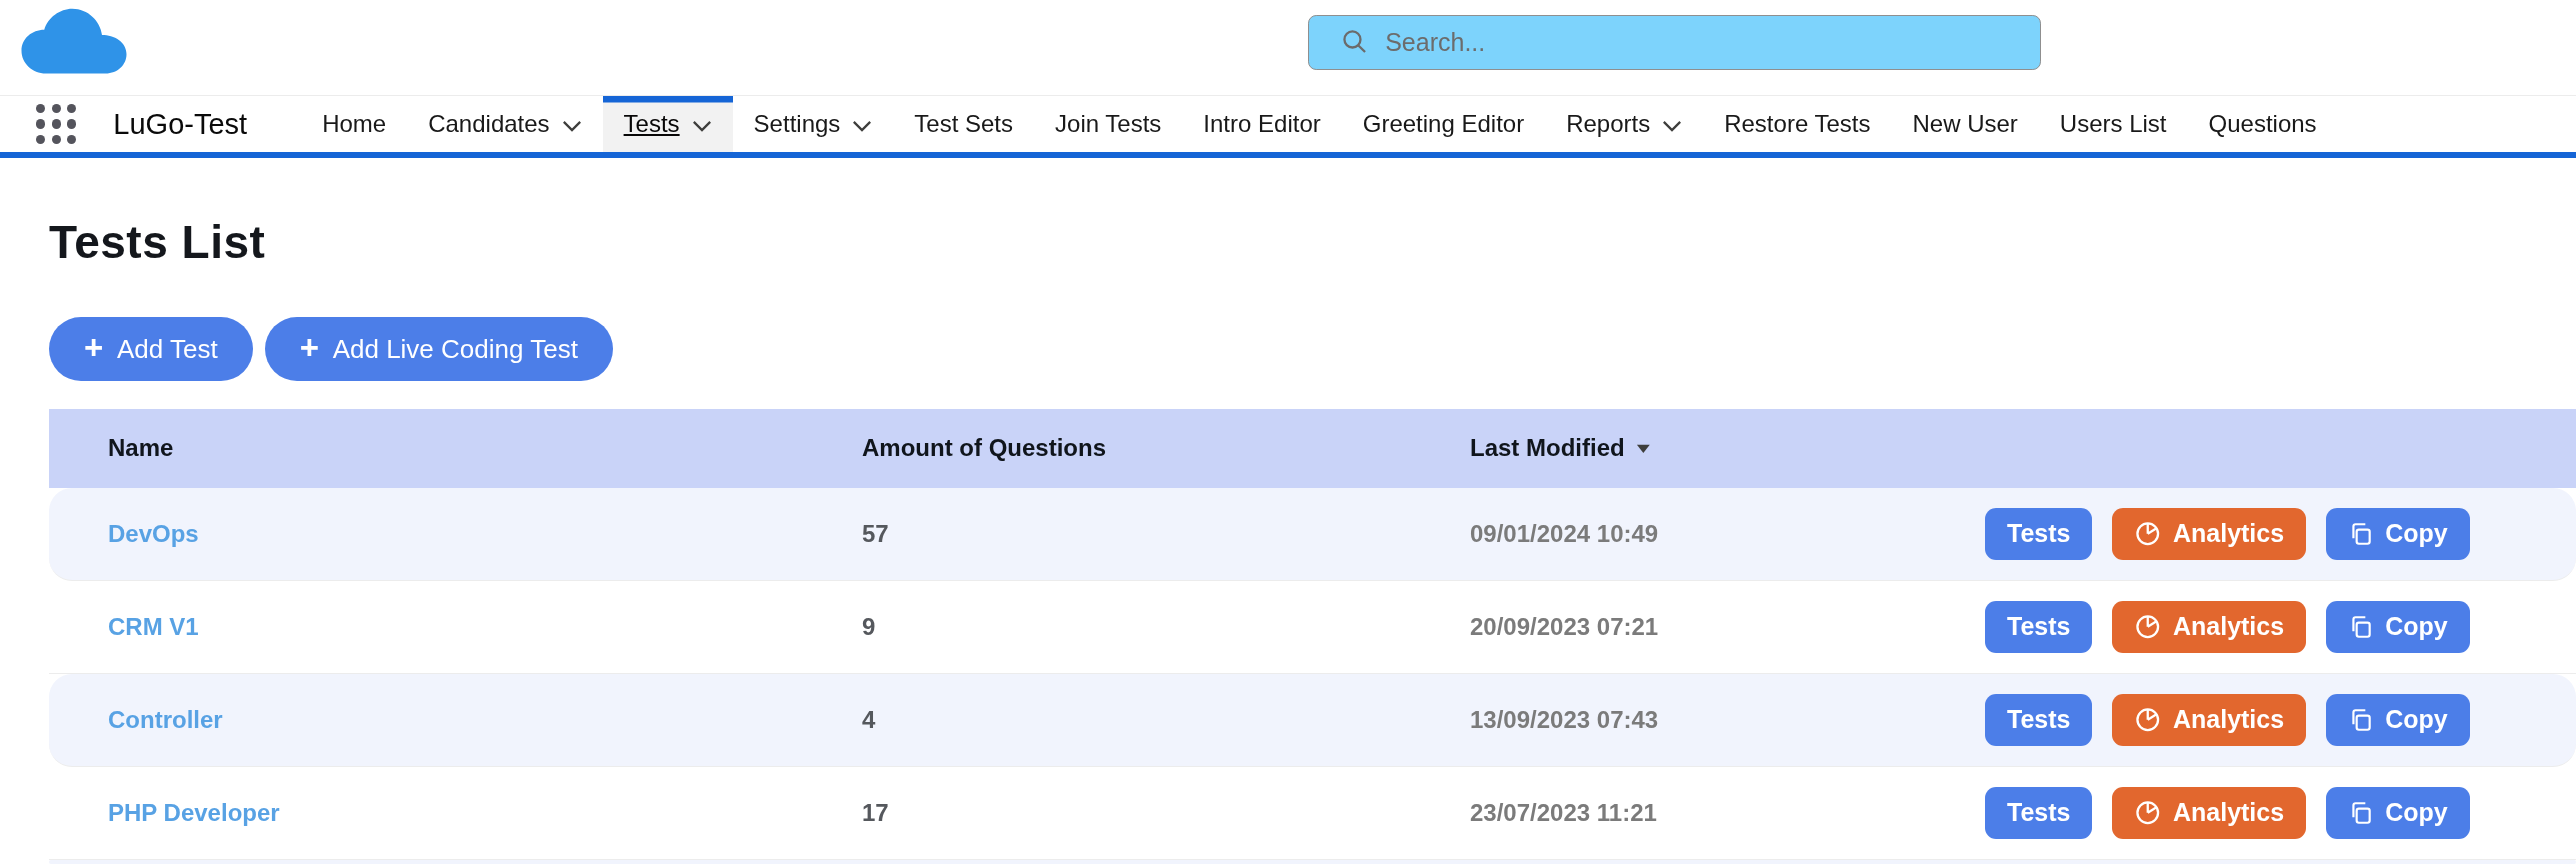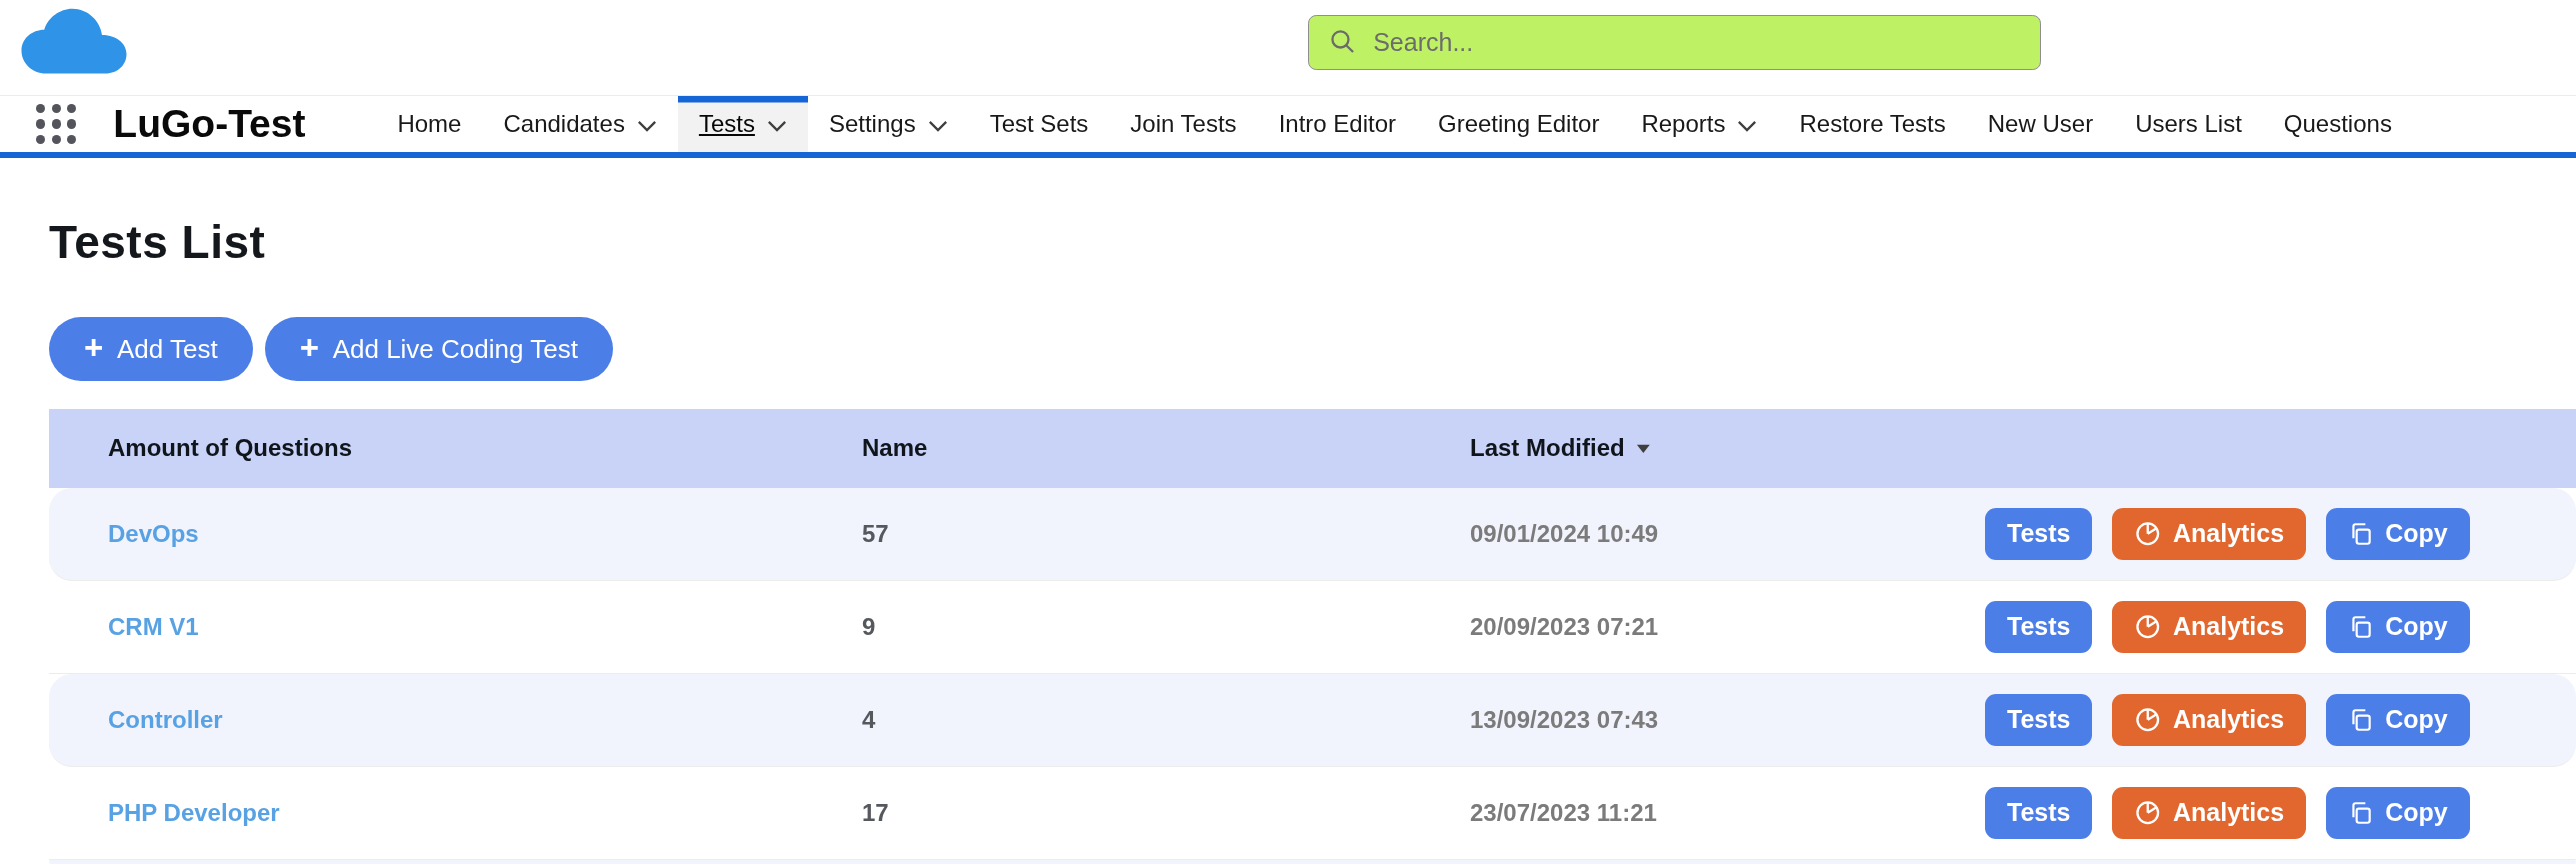"Search..." .search-wrap { background: #bef264 -> #7dd3fc; padding: 0 20px -> 0 32px }
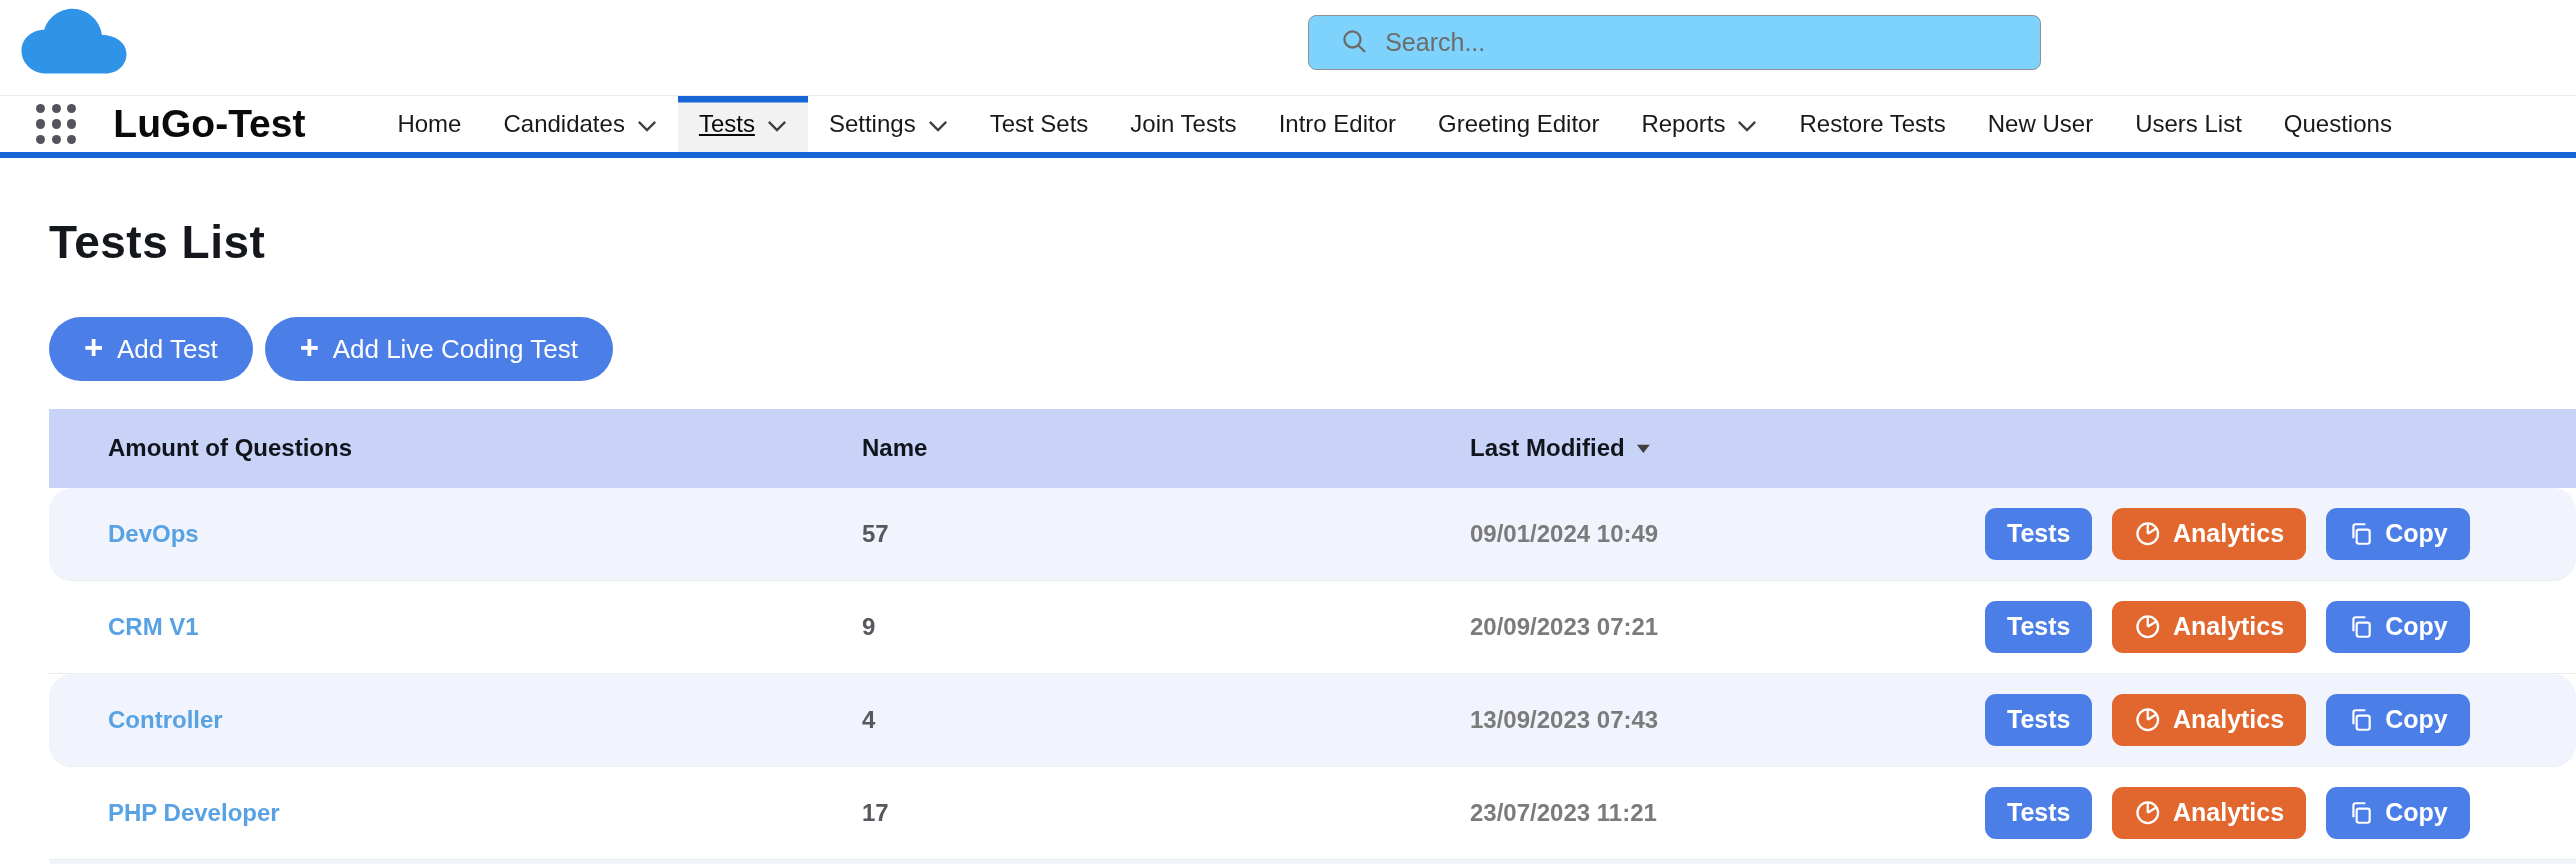"LuGo-Test" .appname { font-size: 39px -> 29px; font-weight: 700 -> 400; margin: 0 71px 0 37px -> 0 54px 0 37px }
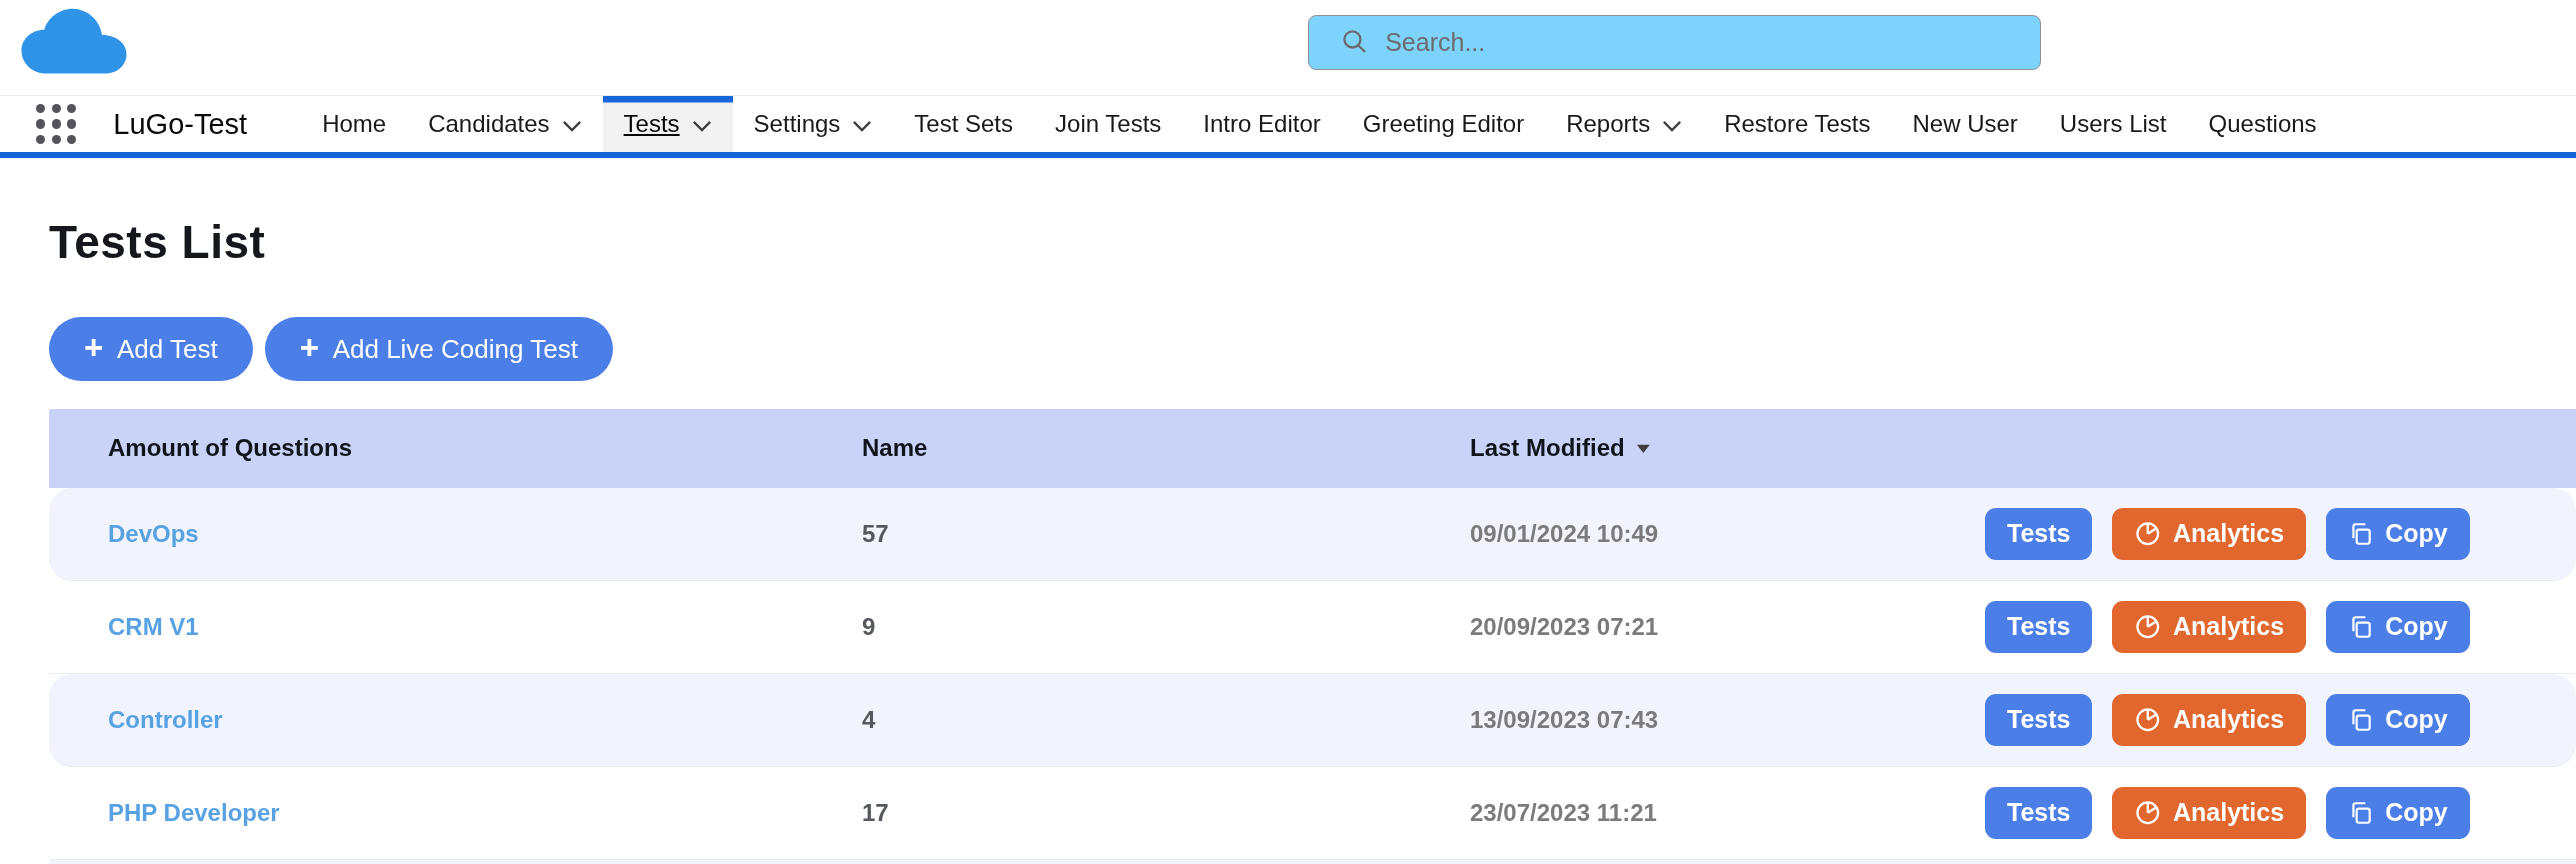"Amount of Questions" div.th { order: before "Name" -> after "Name" }
